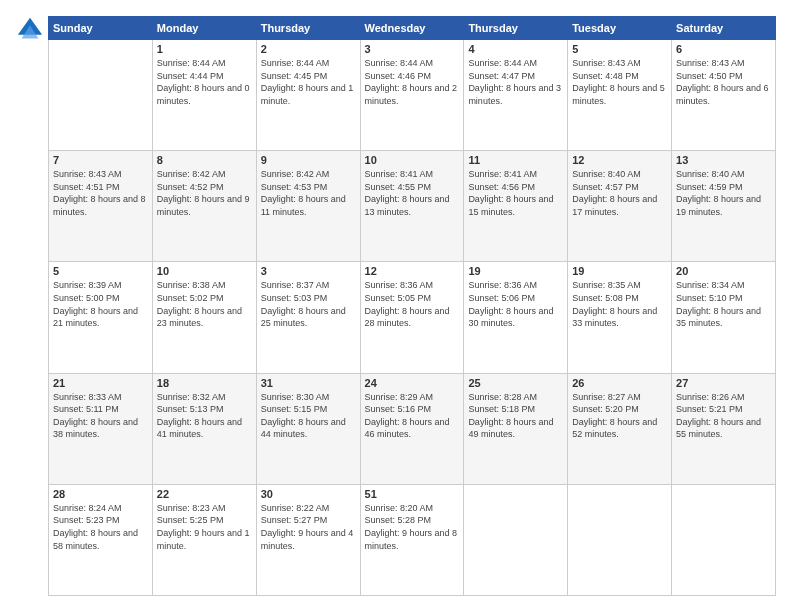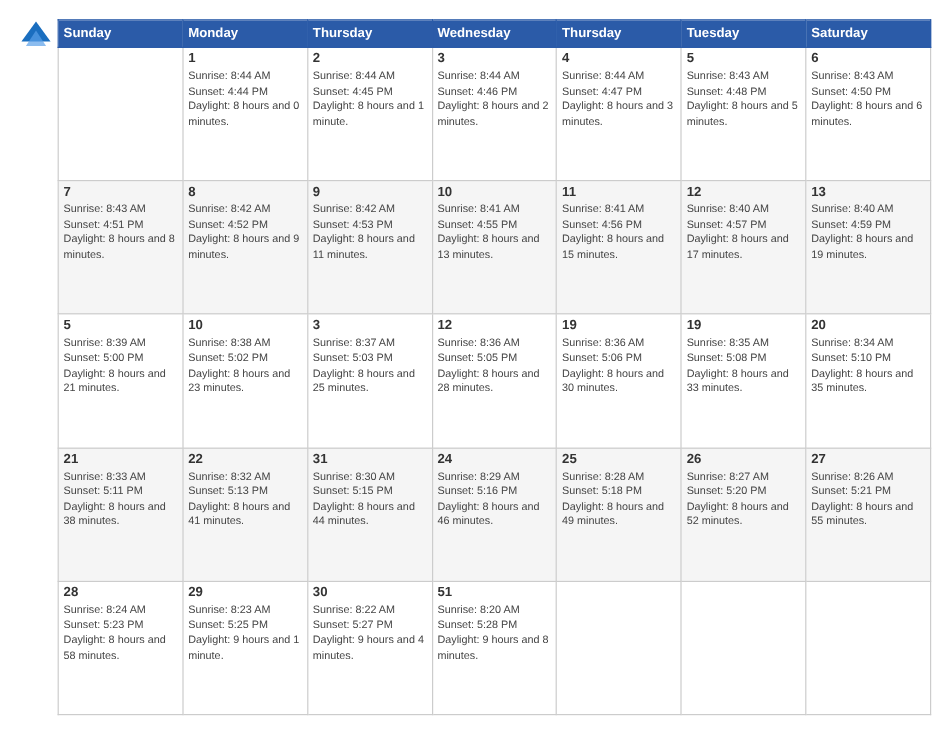"22" span.day-num { text: 22 -> 18 }
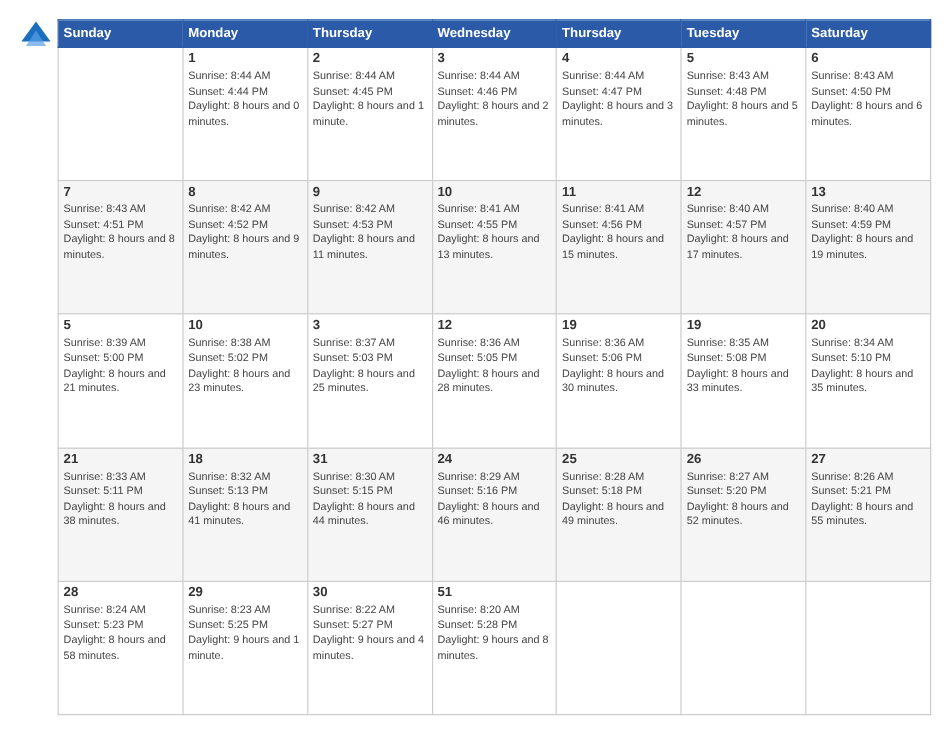"29" span.day-num { text: 29 -> 22 }
